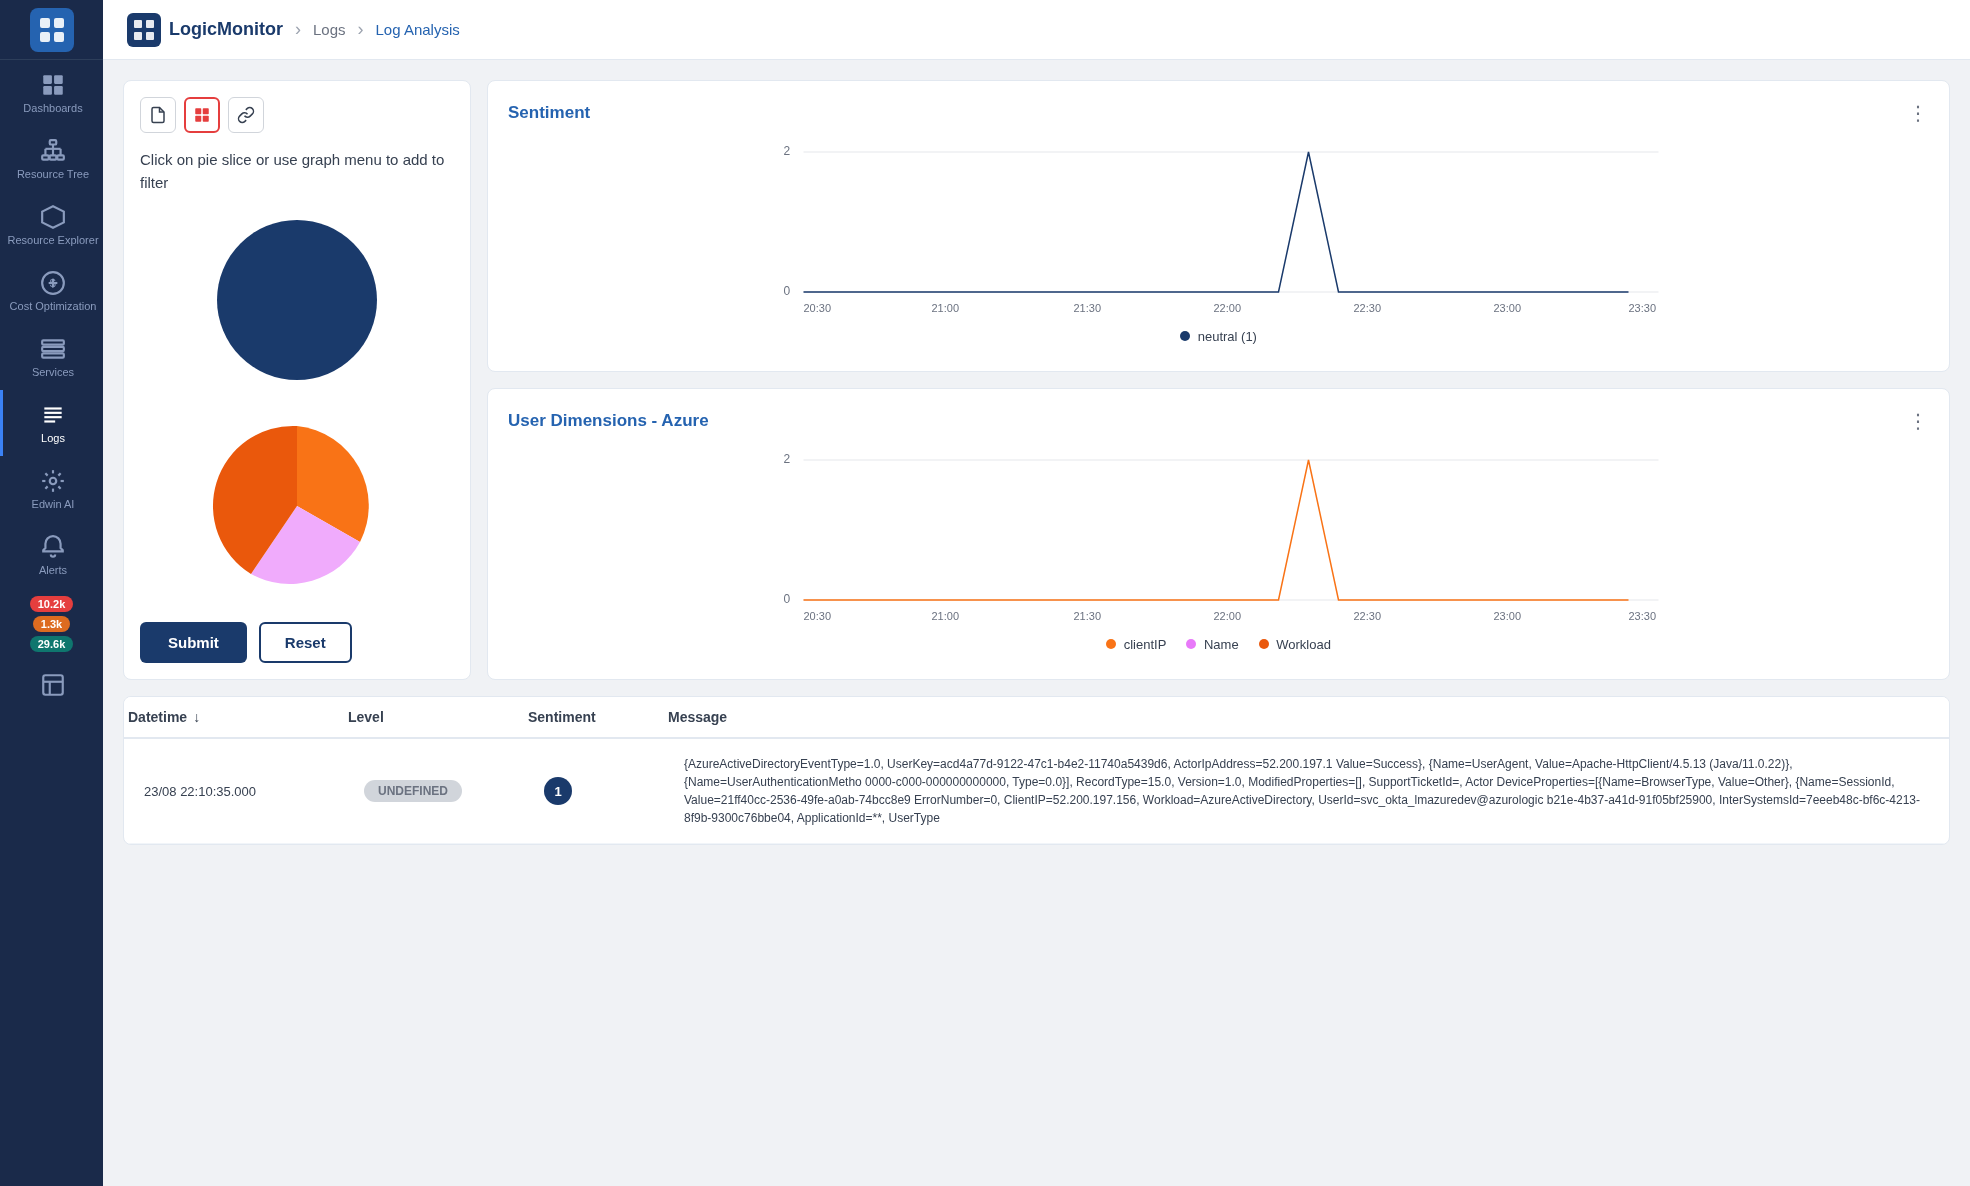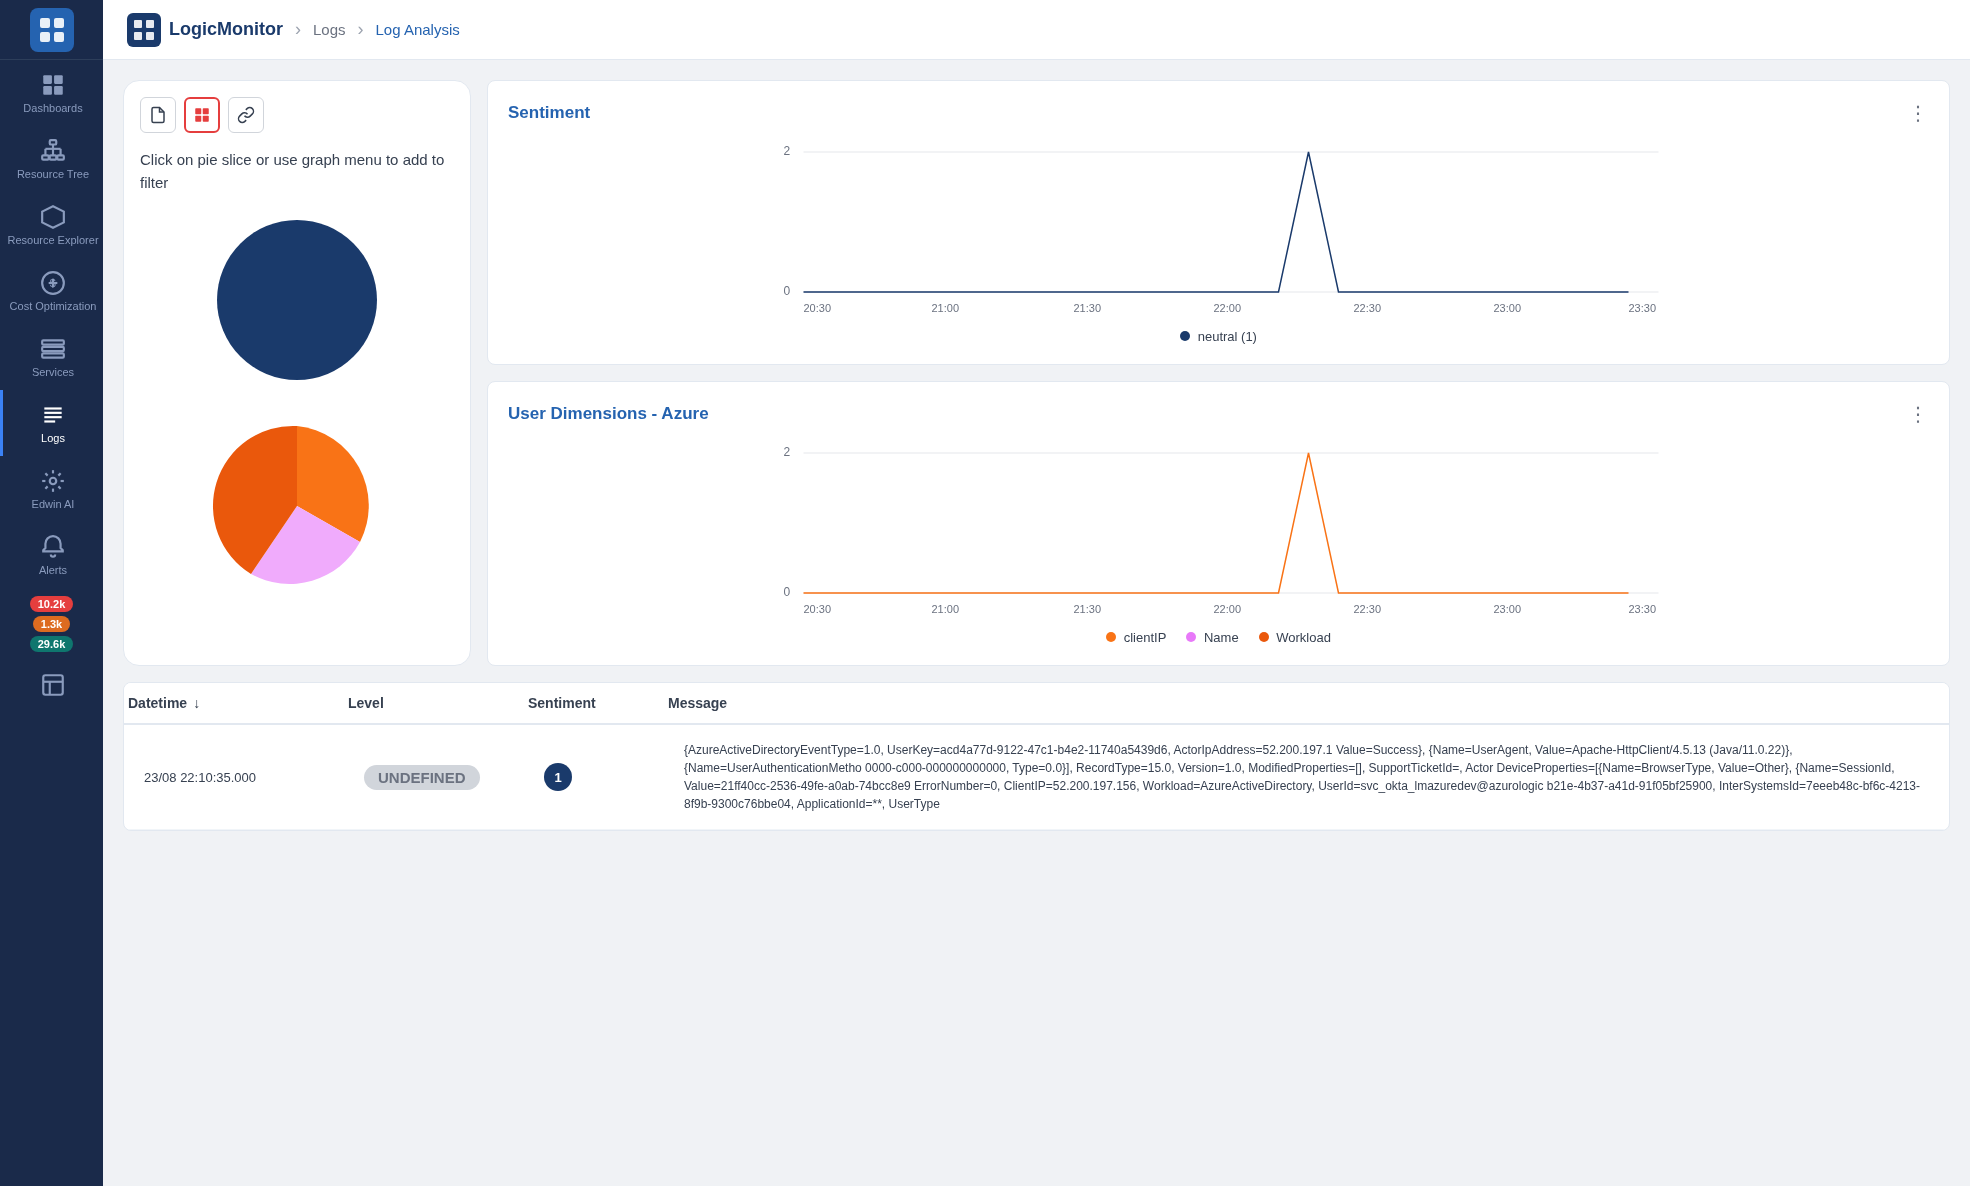"Click on pie slice or" .left-panel { border-radius: 16px -> 8px }
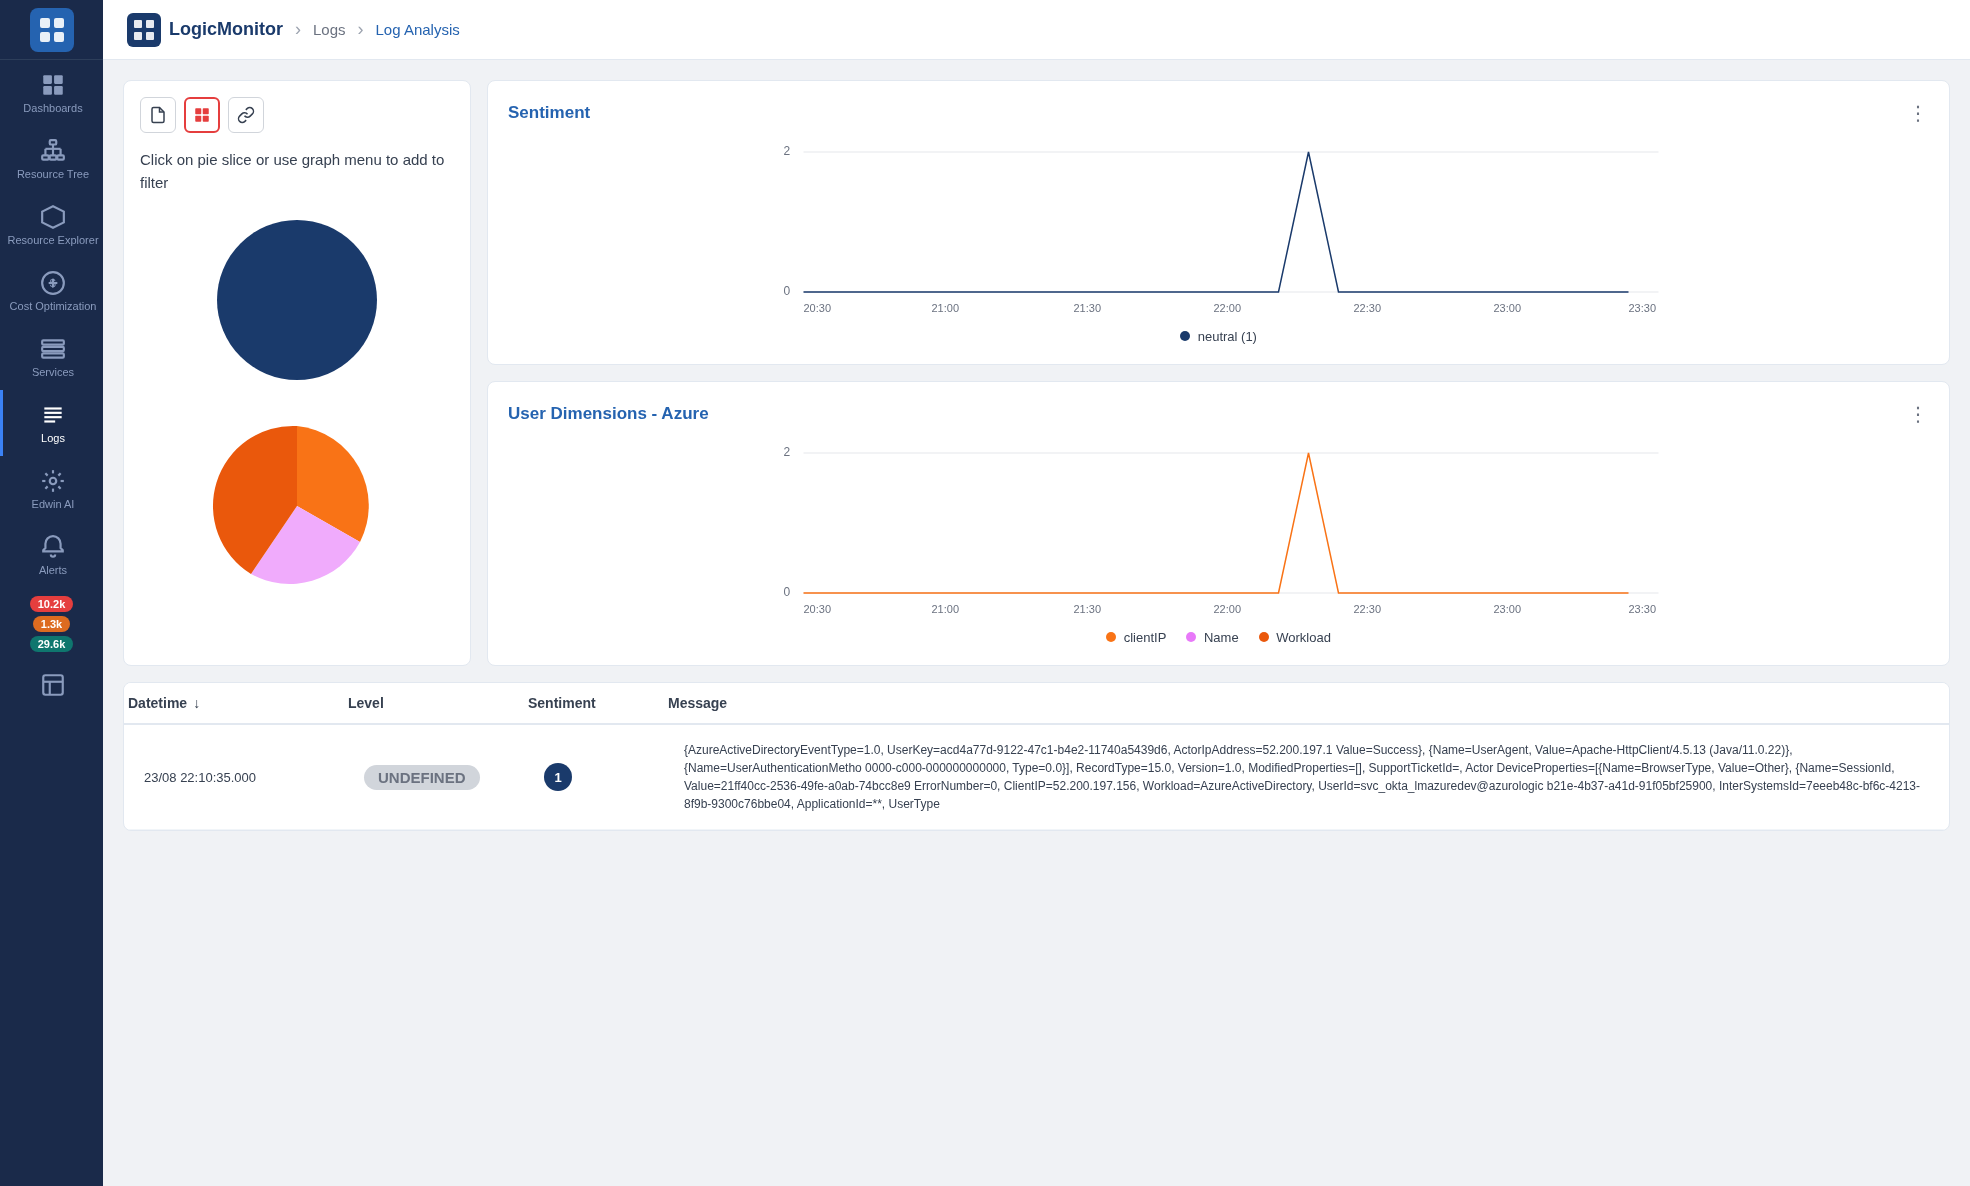"Submit" div.action-row { html: none -> <div> <button>Submit</button> <button>Reset</button> </div> }
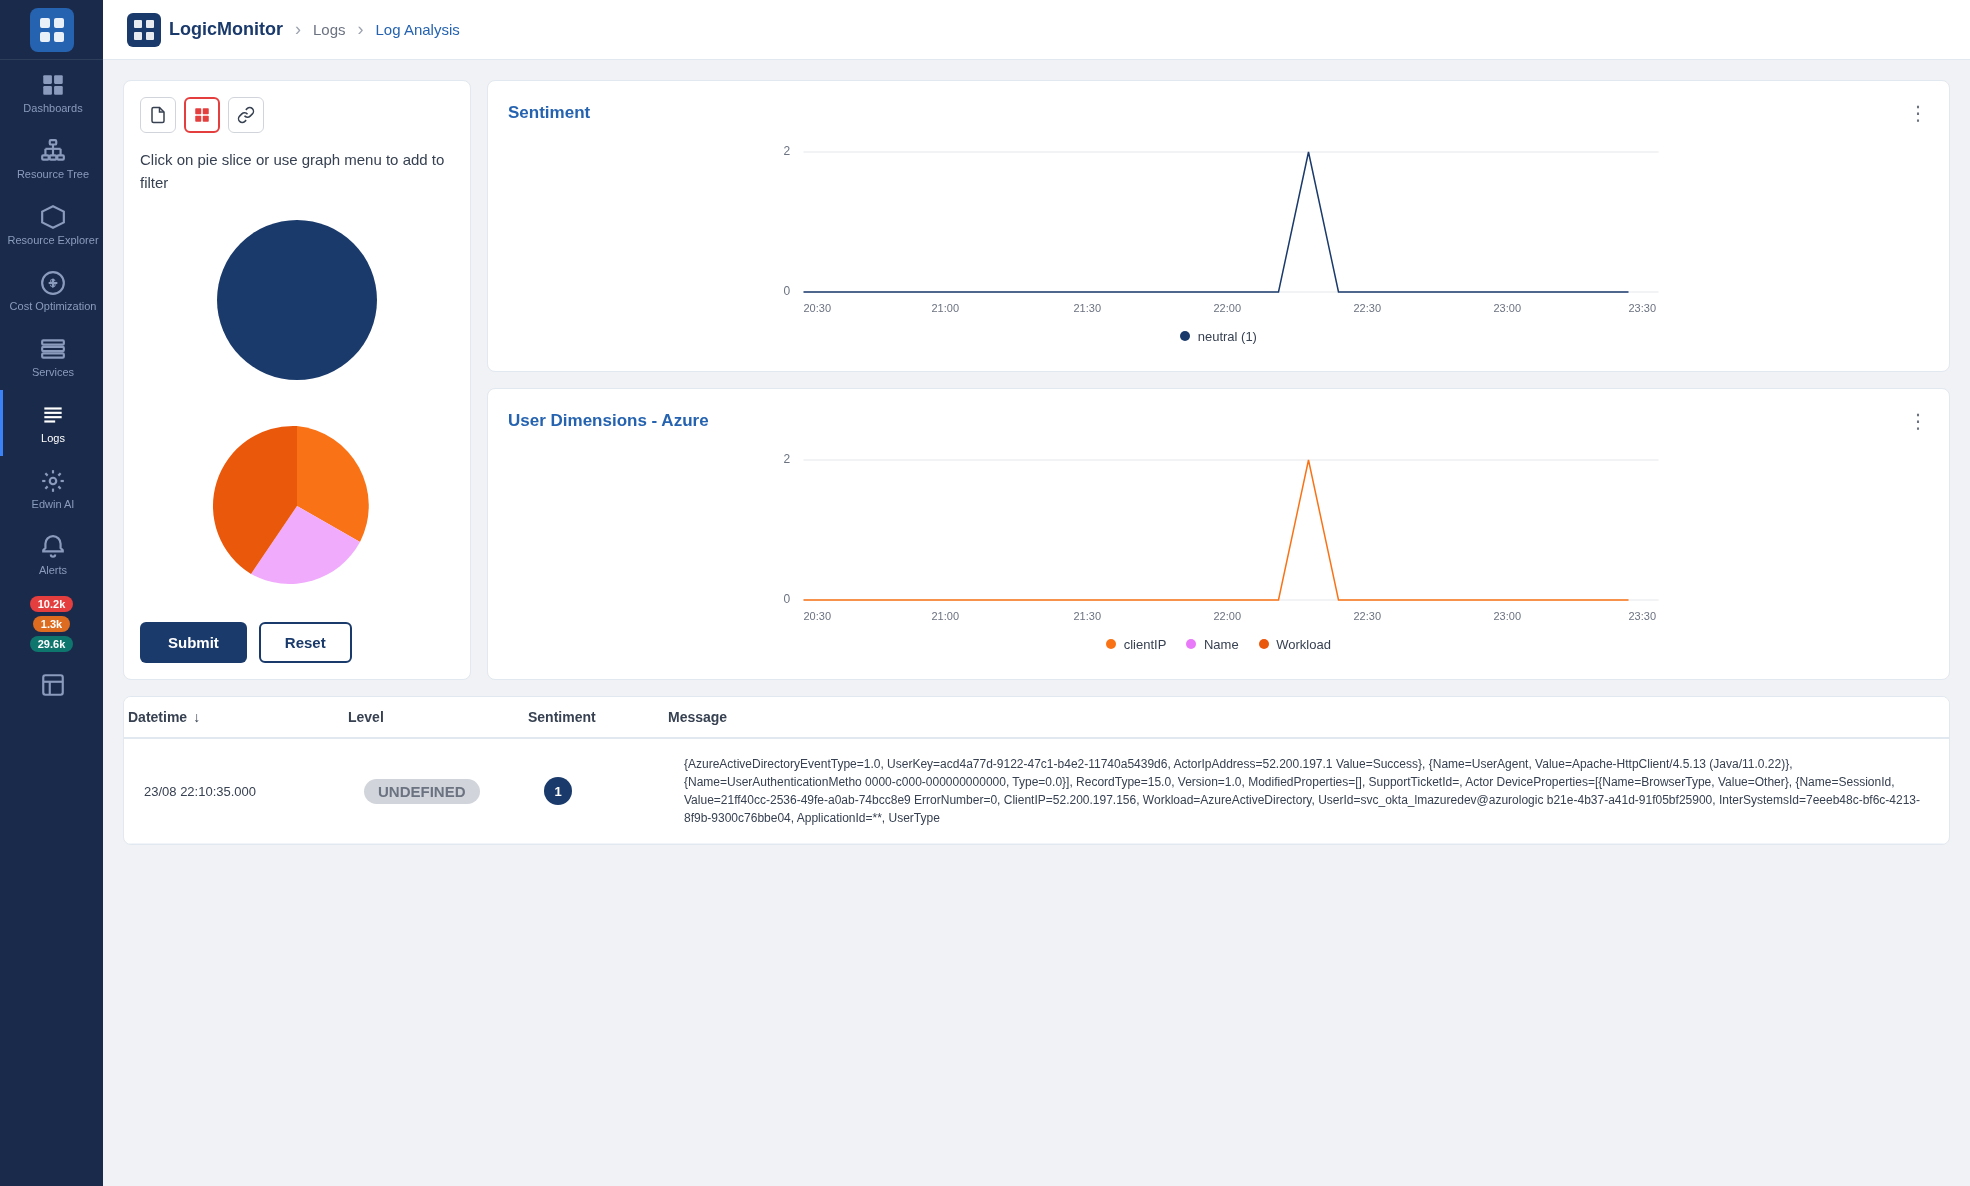"UNDEFINED" .level-badge { font-size: 15px -> 12px }
